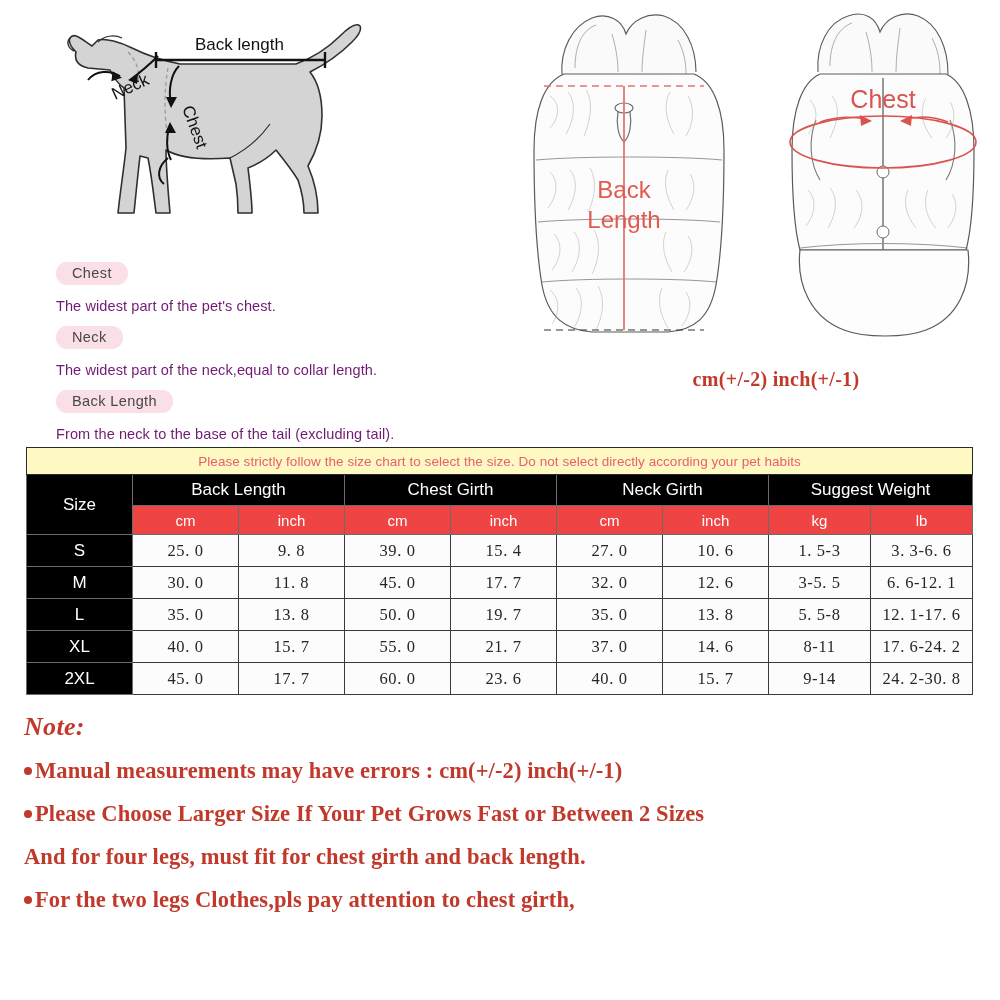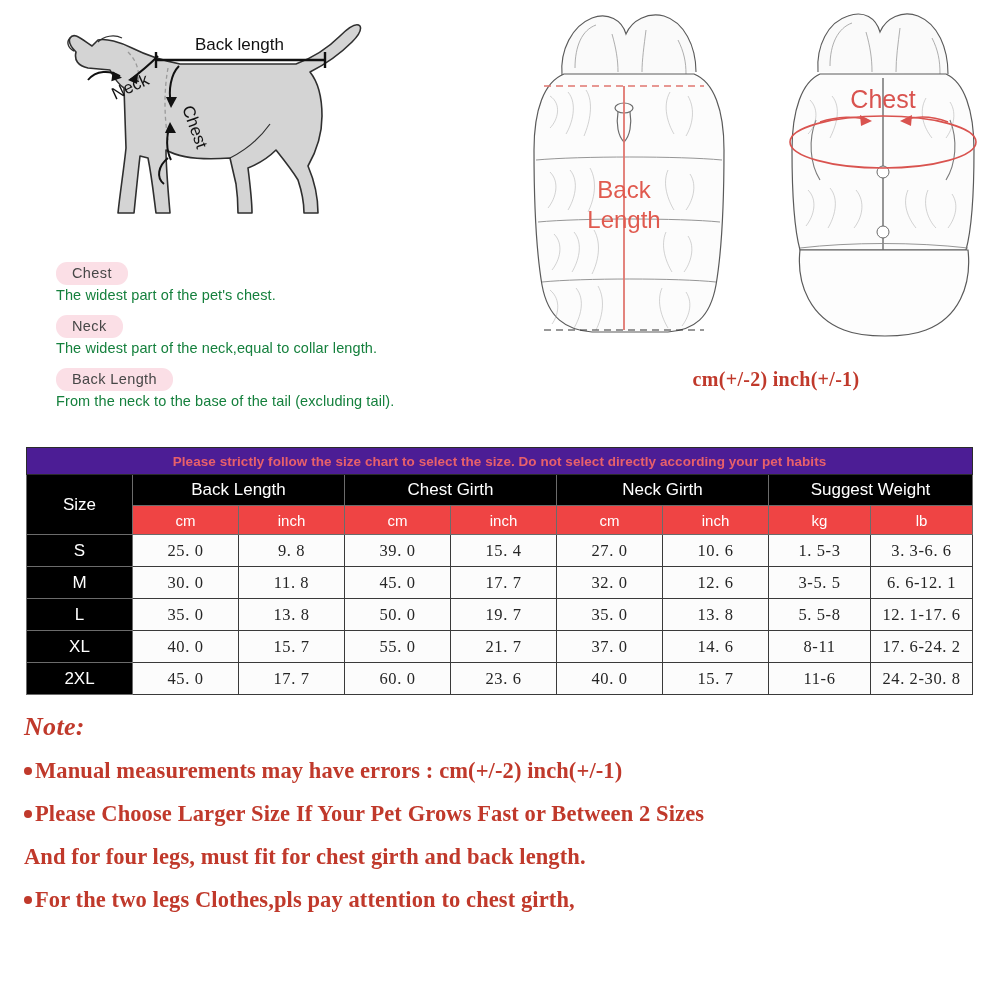"The widest part of the" .def-text { color: #15803d -> #701a75; margin-top: 1px -> 12px }
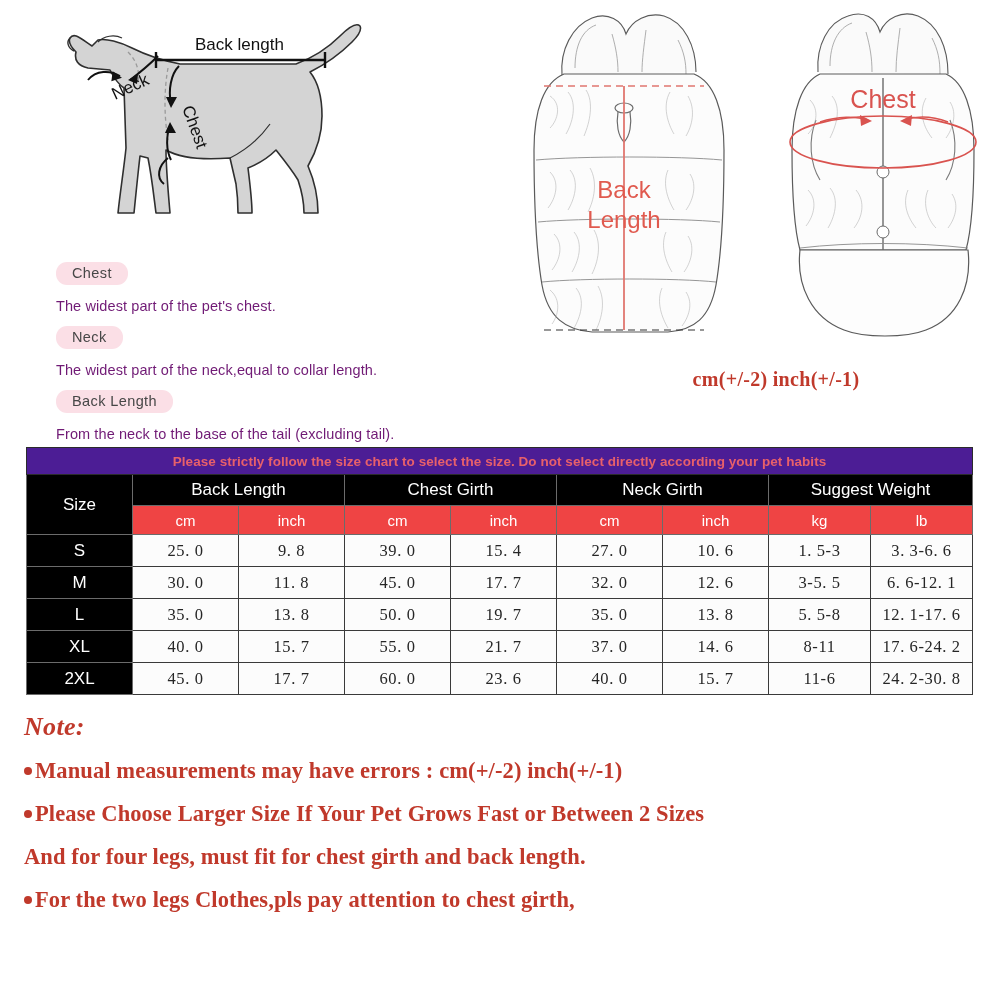"Please strictly follow the size" .banner-cell { background: #4c1d95 -> #fef9c3; font-weight: bold -> normal }
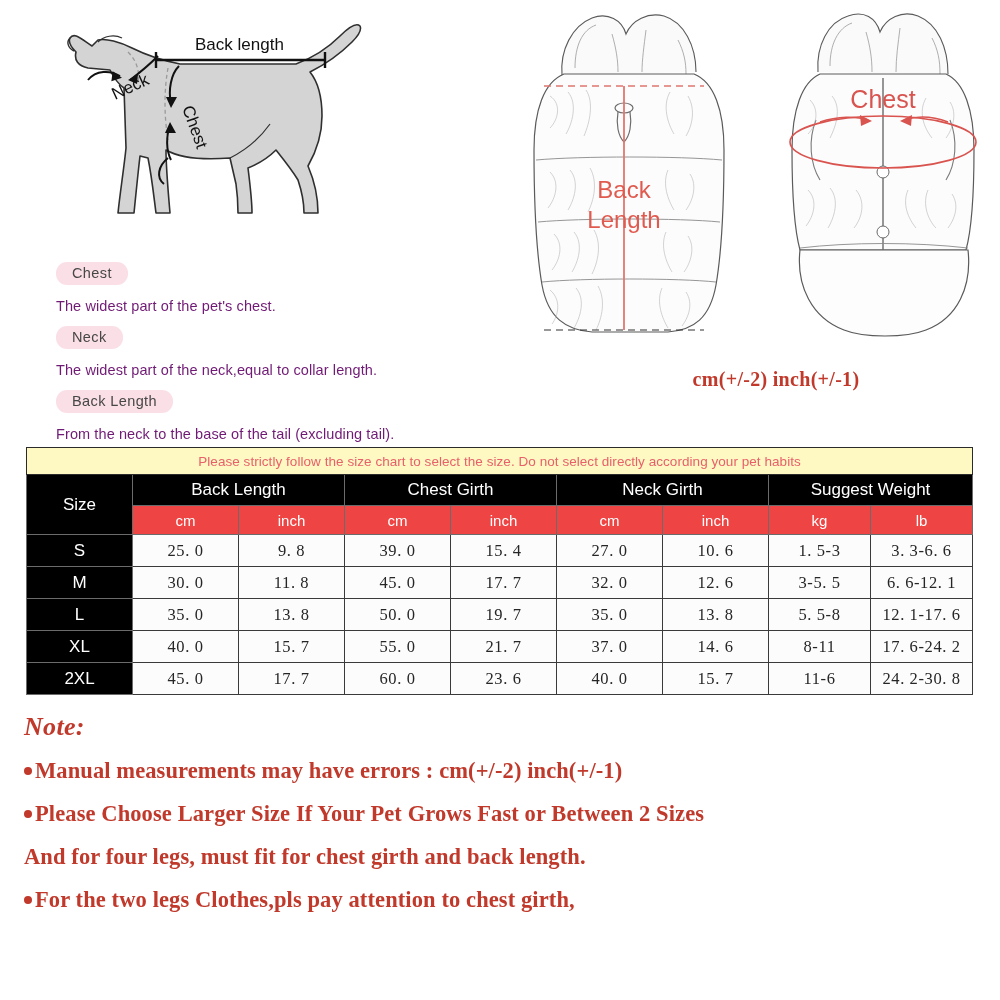"11-6" td.val { text: 11-6 -> 9-14 }
